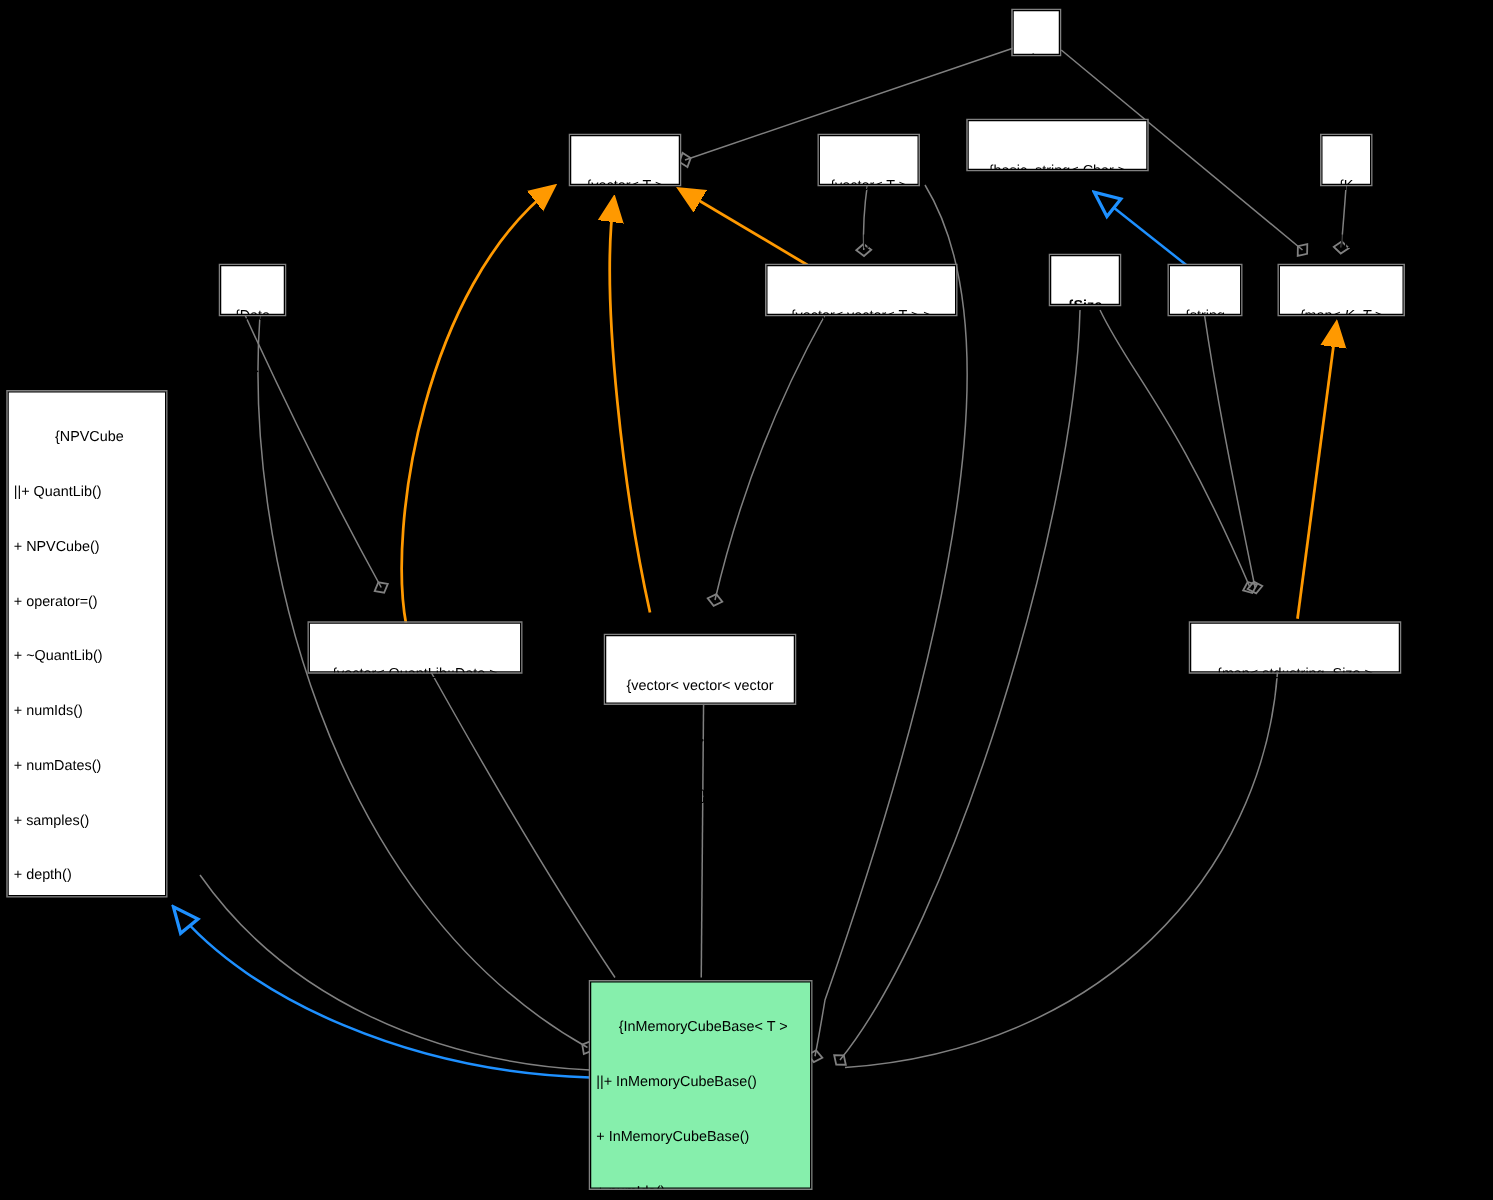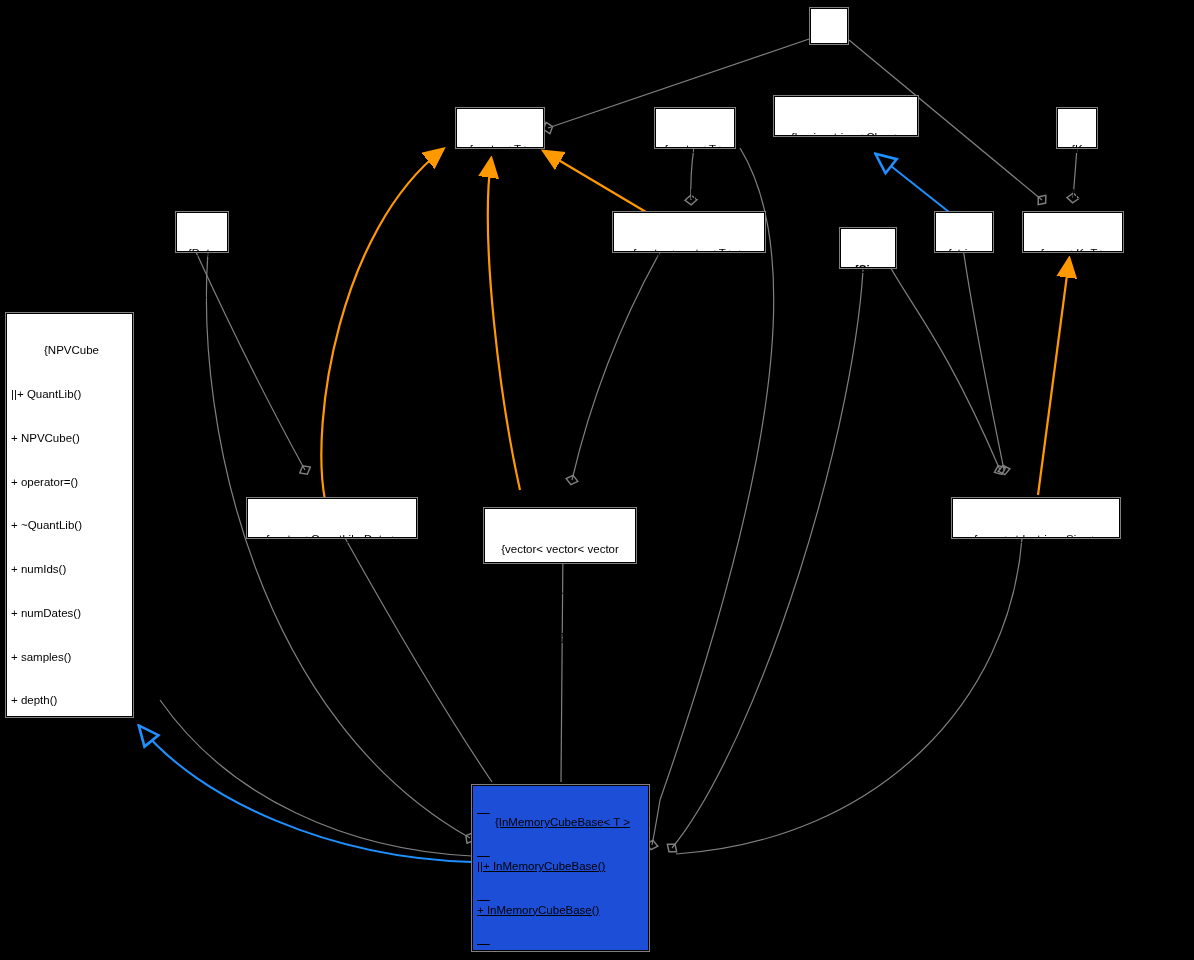"{Size" div.node { top: 228px -> 204px }
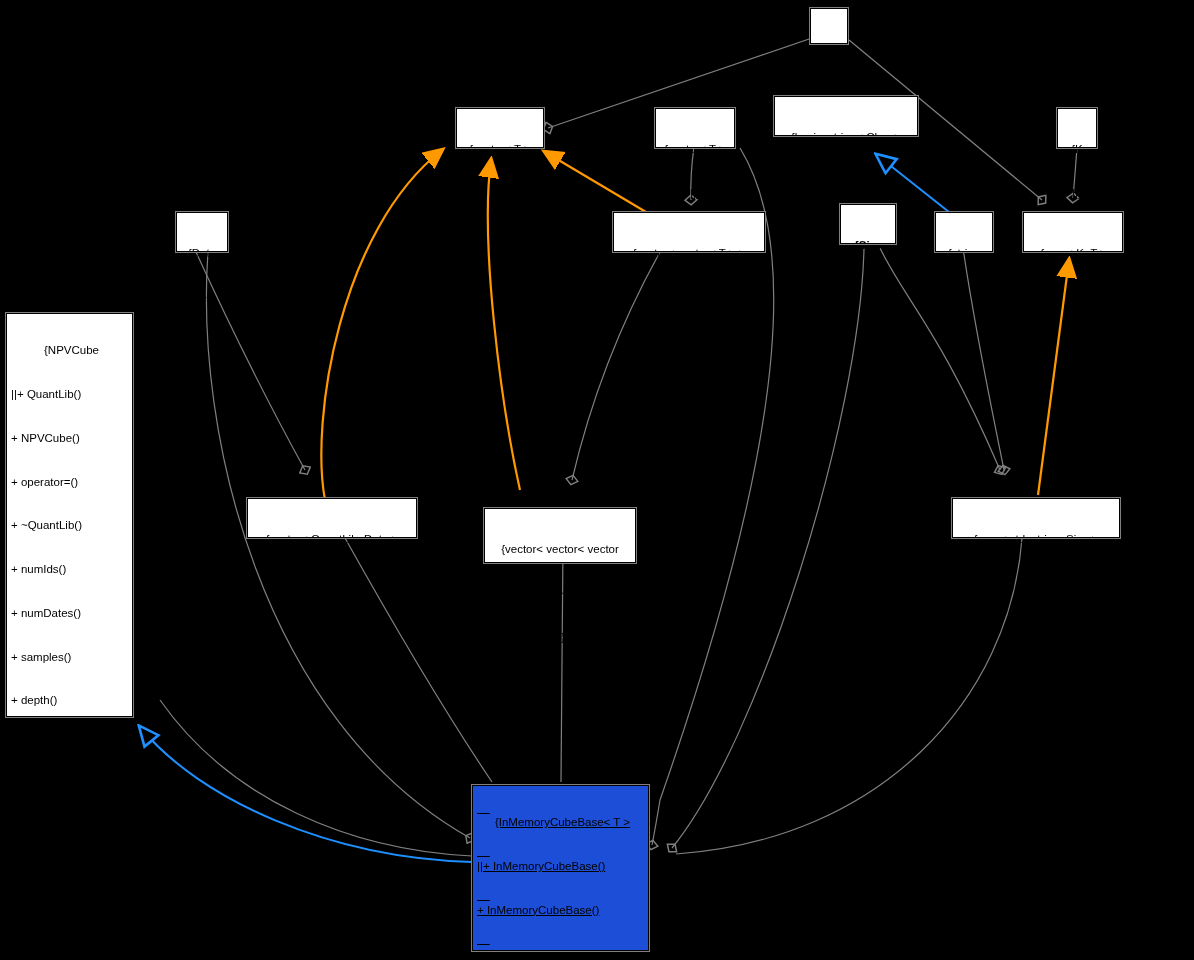"{InMemoryCubeBase< T >" .node.shaded { background: #1d4ed8 -> #86efac; text-decoration: underline -> none }
